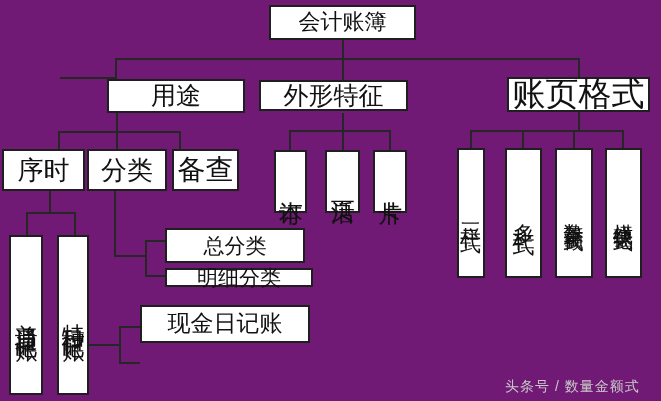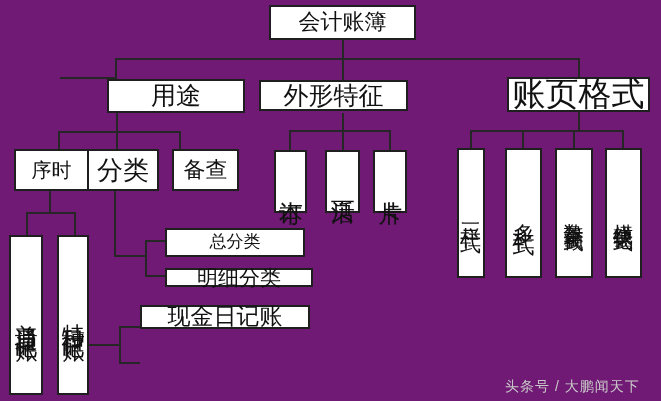"序时" div.box { font-size: 20px -> 26px; left: 14px -> 2px; width: 75px -> 83px }
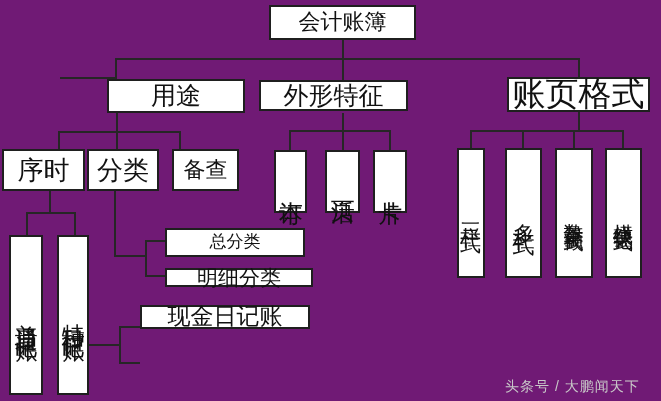"分类" div.box { width: 72px -> 80px }
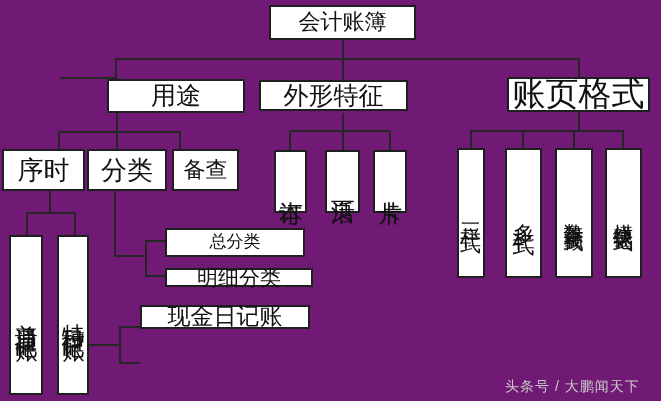"备查" div.box { font-size: 22px -> 28px }
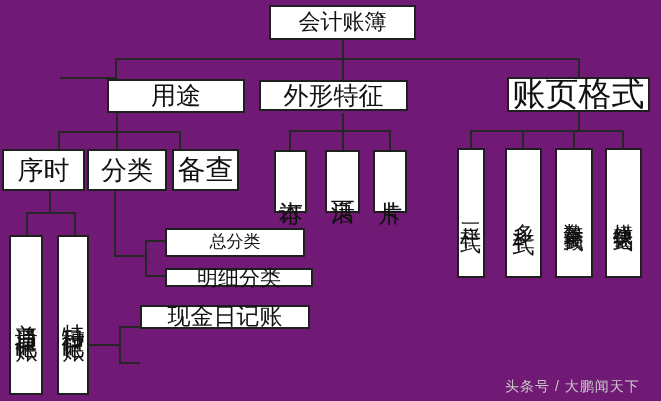"总分类" div.box { font-size: 17px -> 21px; height: 29px -> 35px }
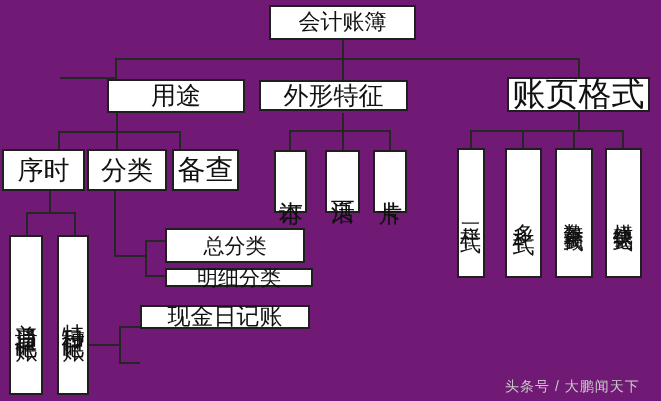"现金日记账" div.box { height: 24px -> 38px }
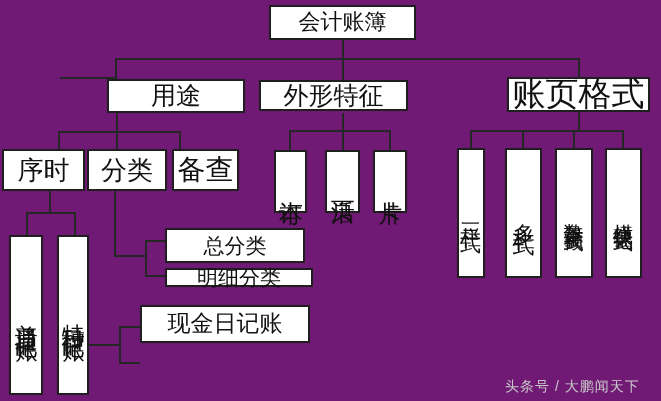"头条号 / 大鹏闻天下" div.watermark { text: 大鹏闻天下 -> 数量金额式 }
